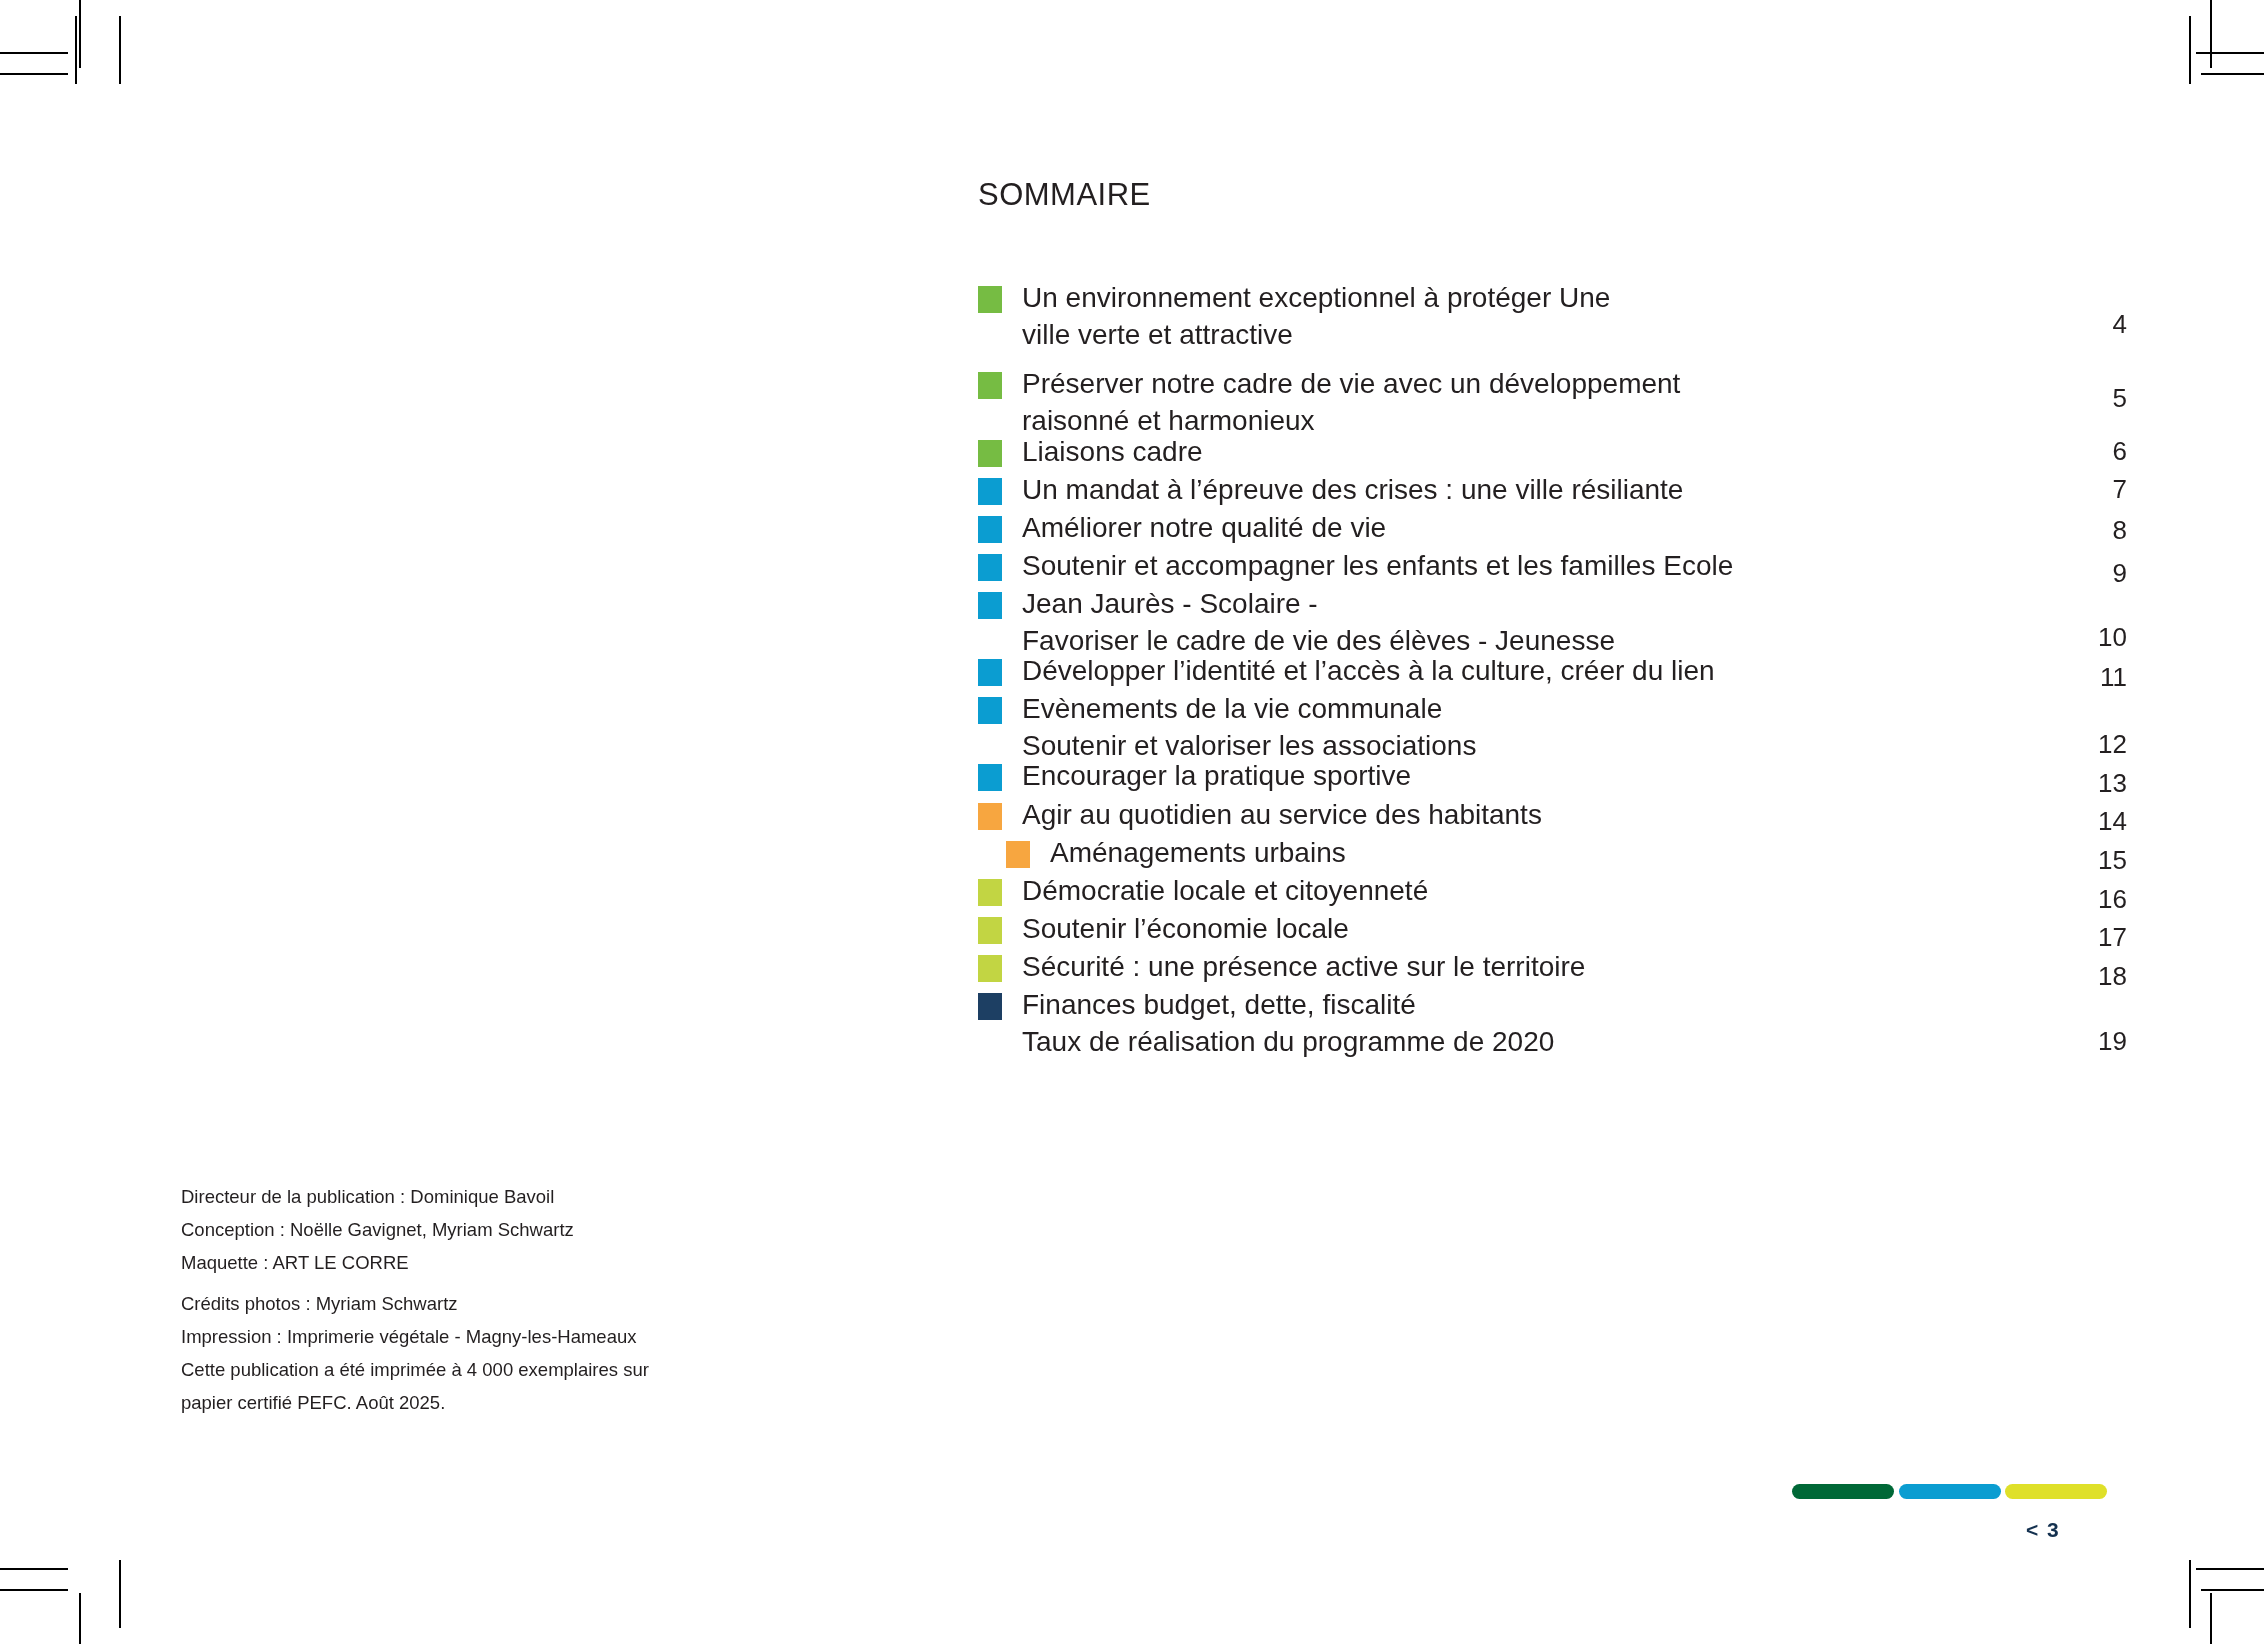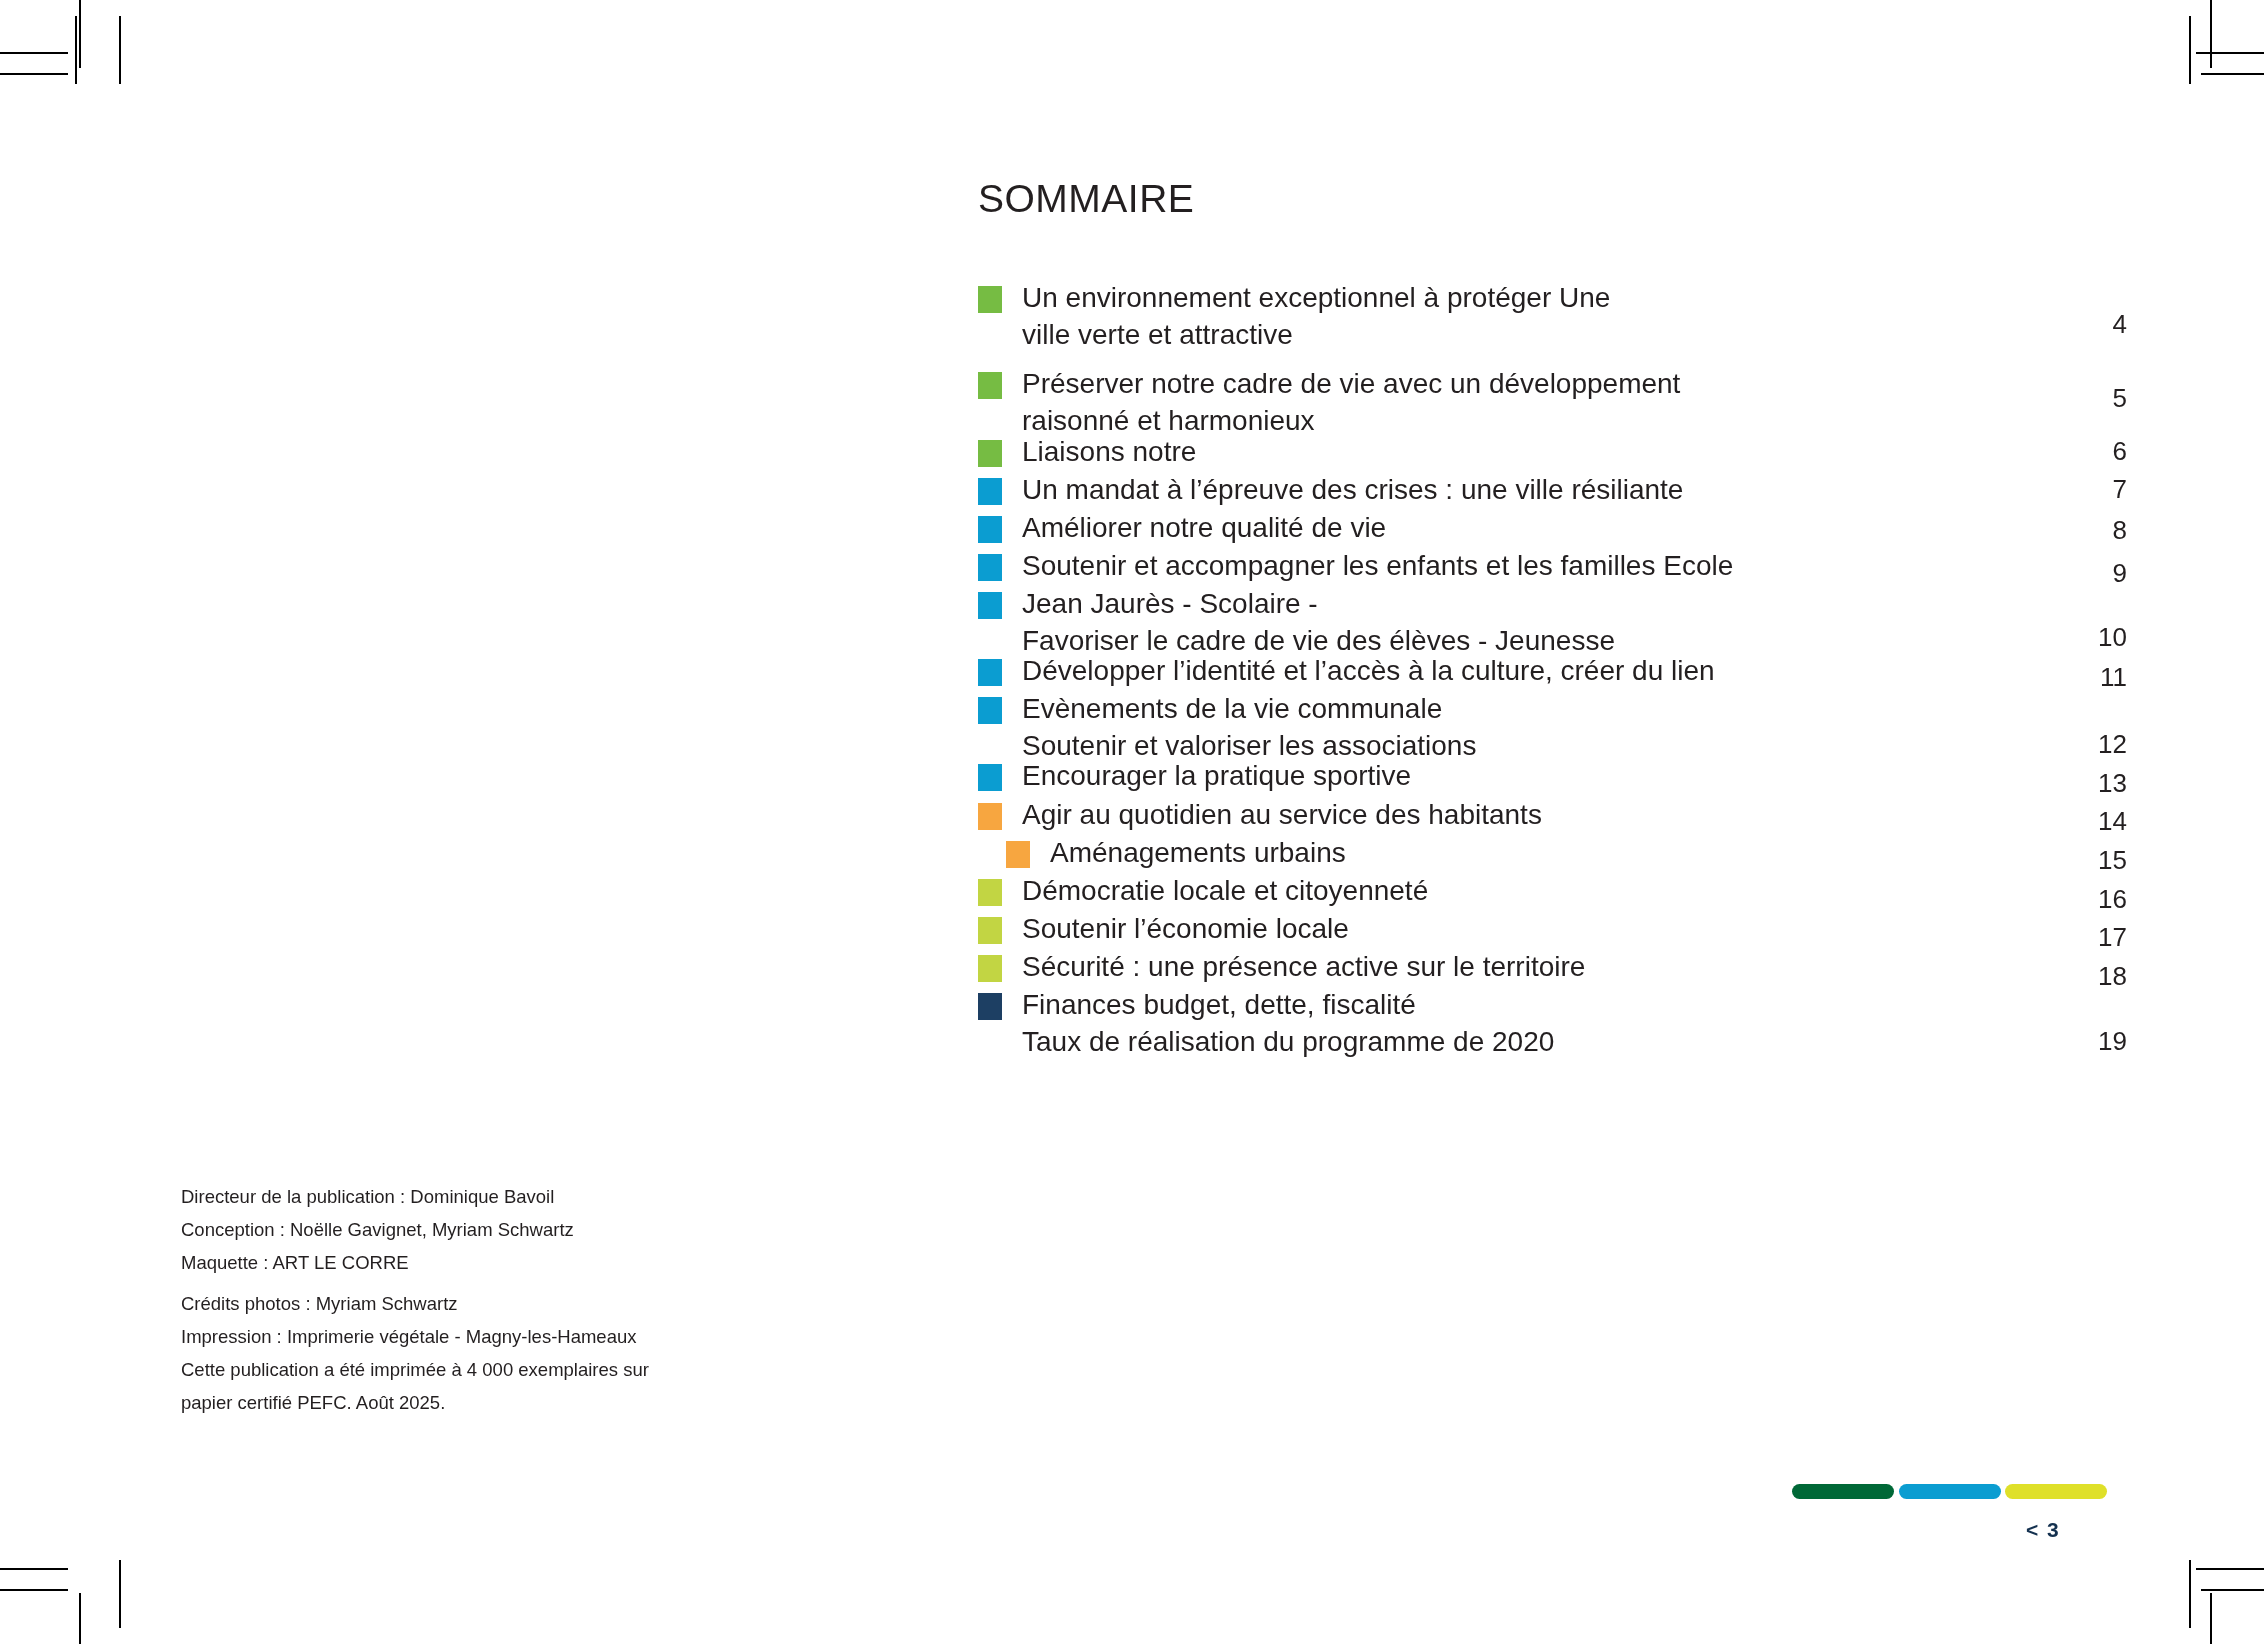"SOMMAIRE" #page-title { font-size: 39px -> 31px }
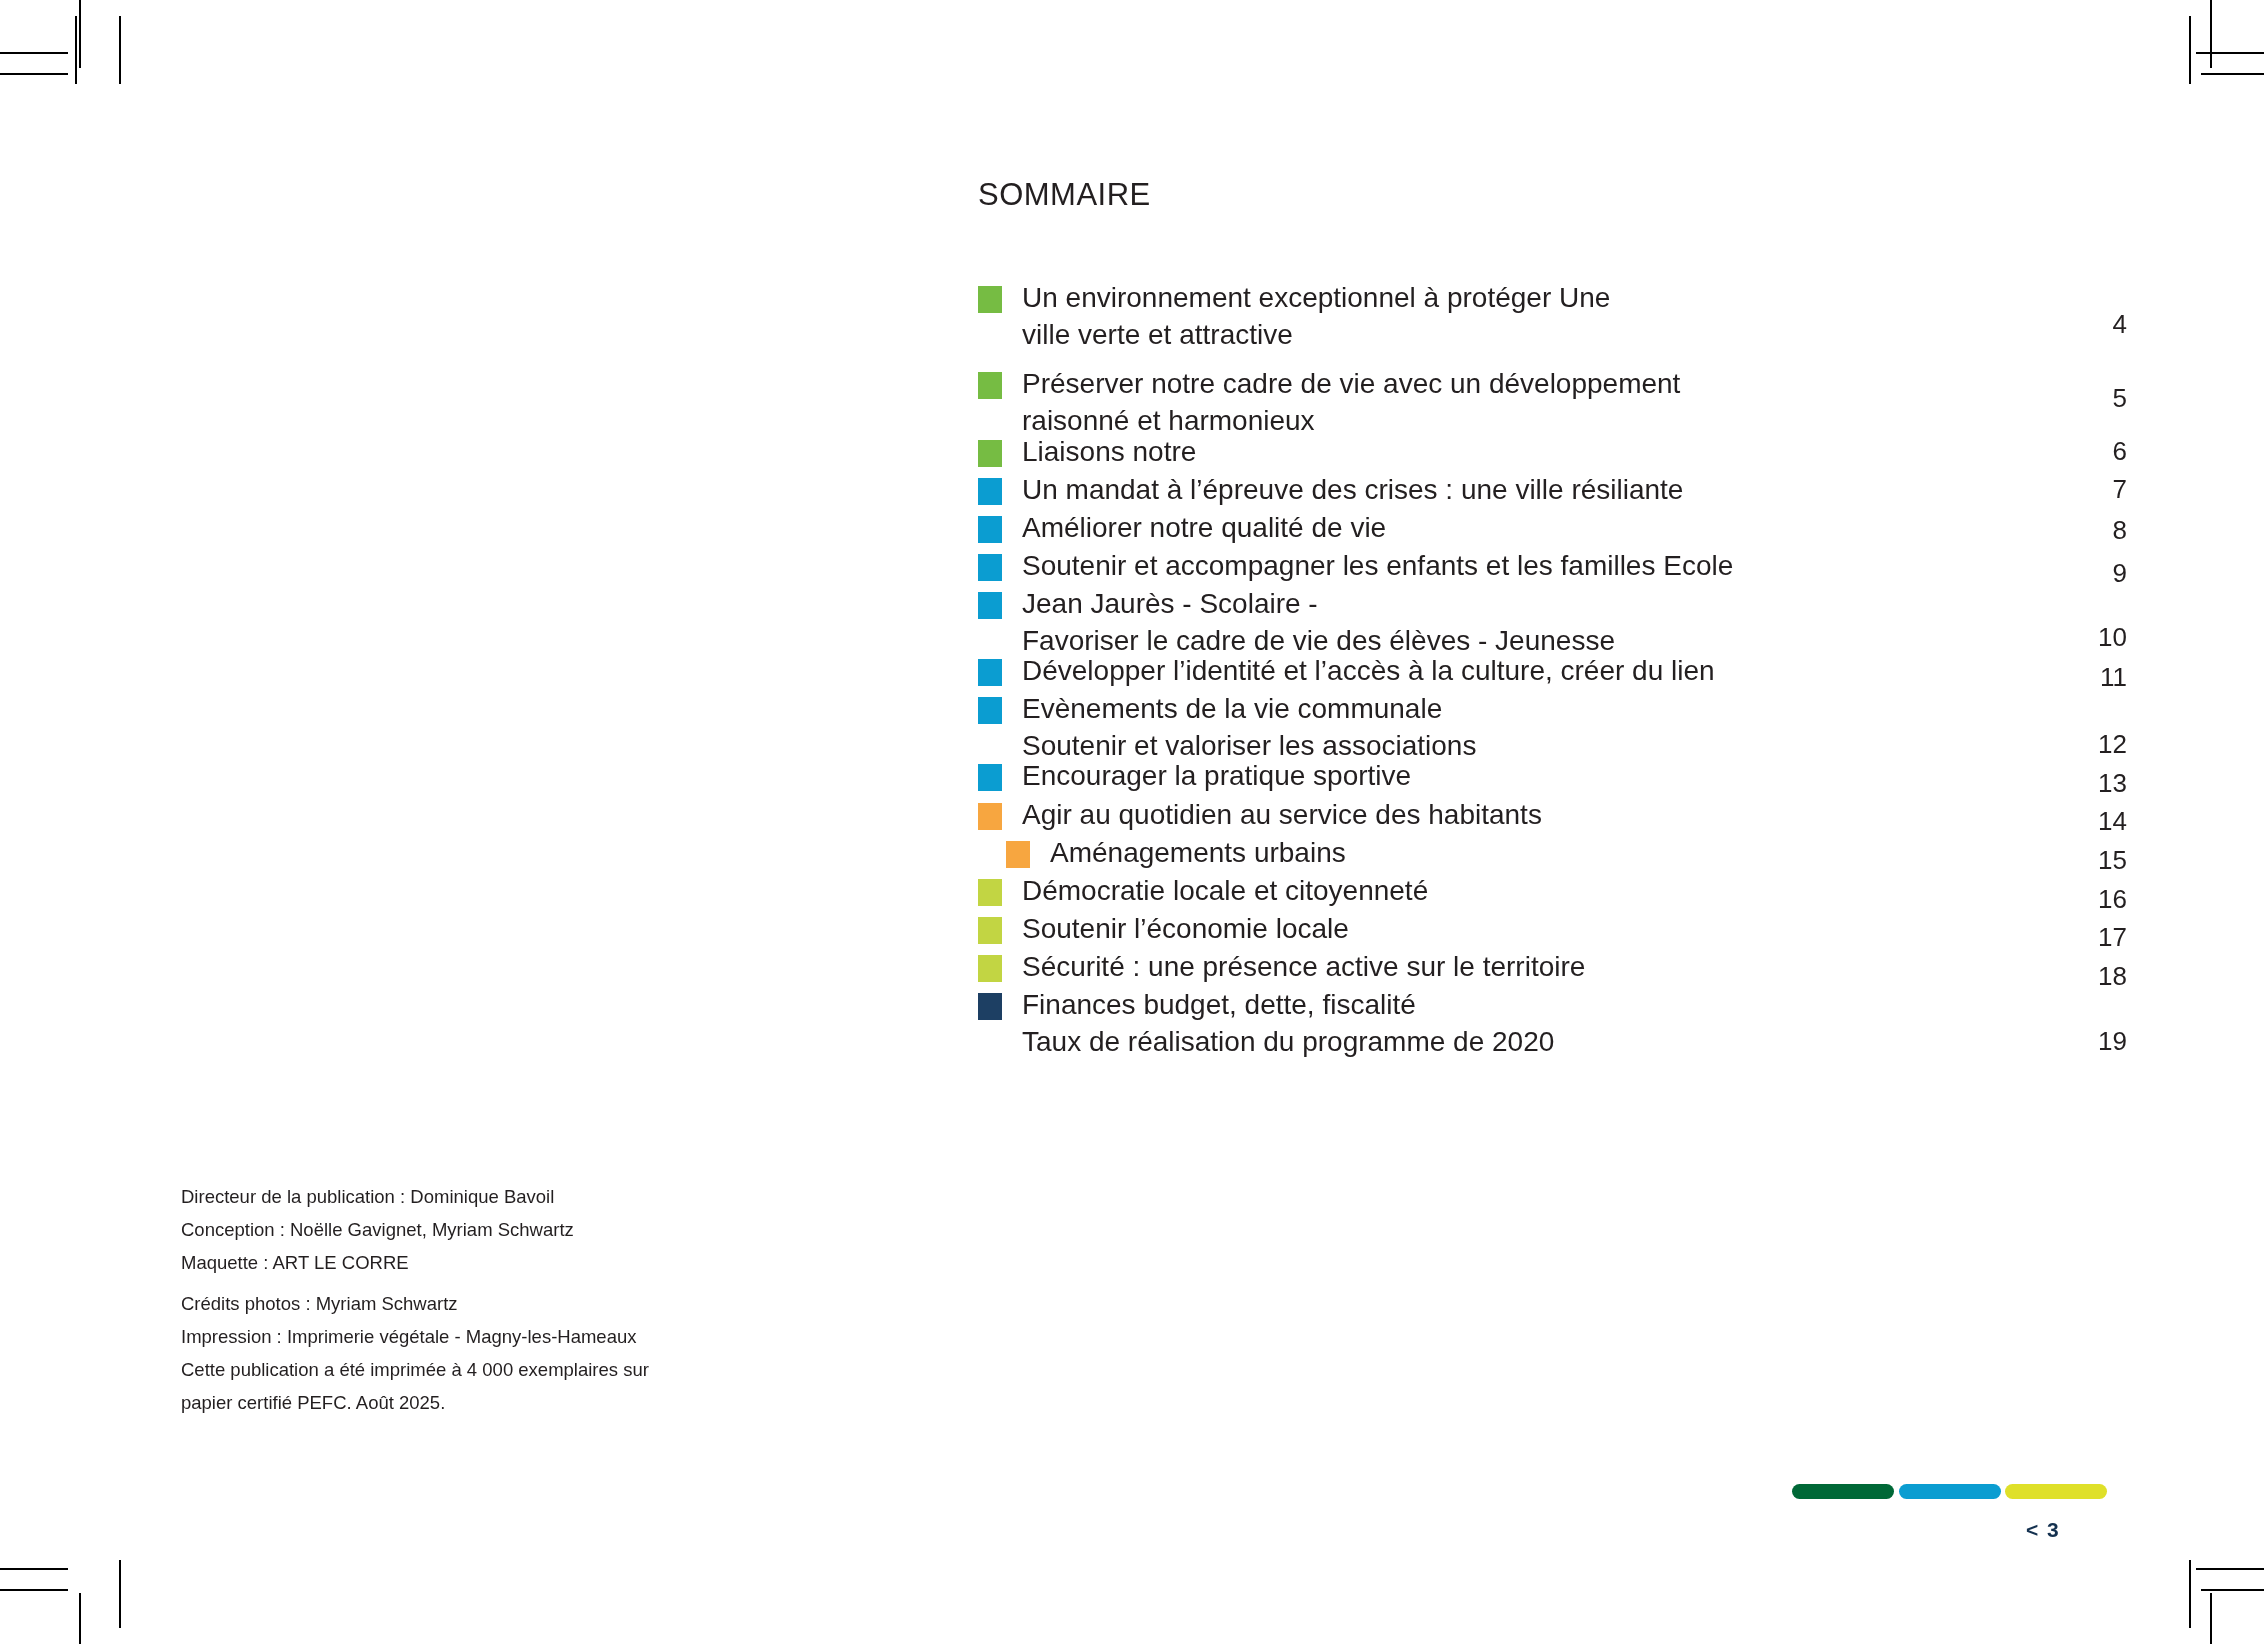"Liaisons notre" span.toc-text { text: notre -> cadre }
